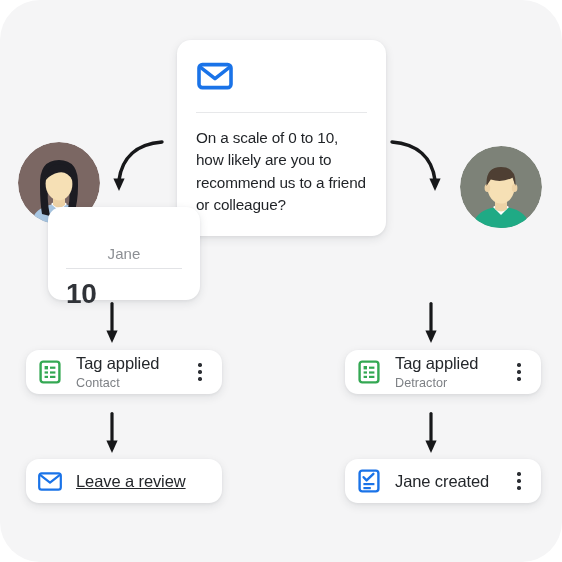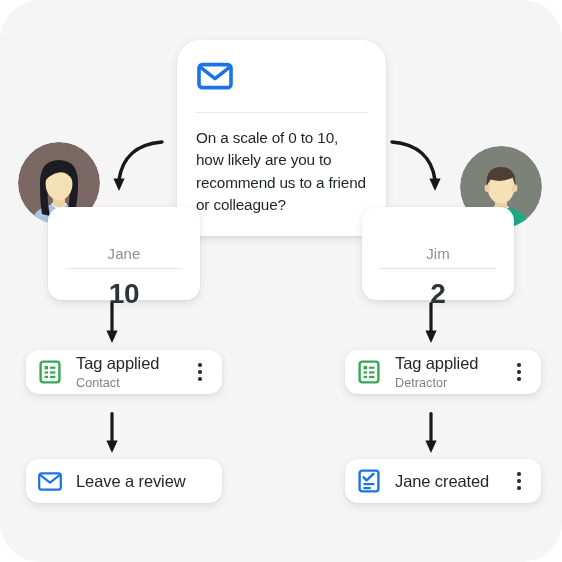"On a scale of 0" #survey-card { border-radius: 24px -> 14px }
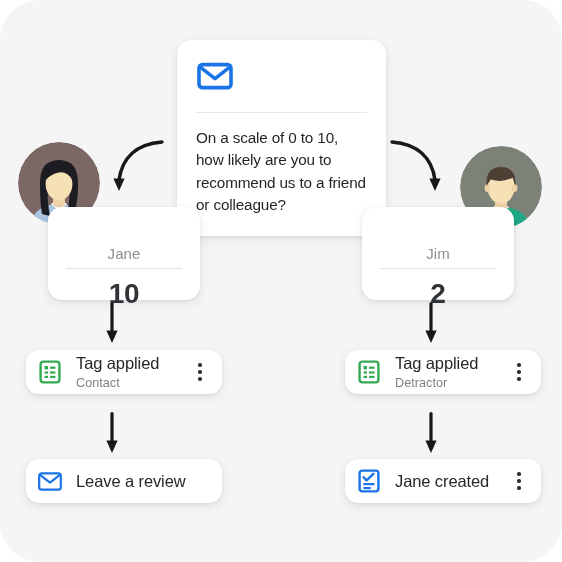"Jim" div.card { html: <div> <div>Jim</div> <div></div> <div>2</div> </div> -> none }
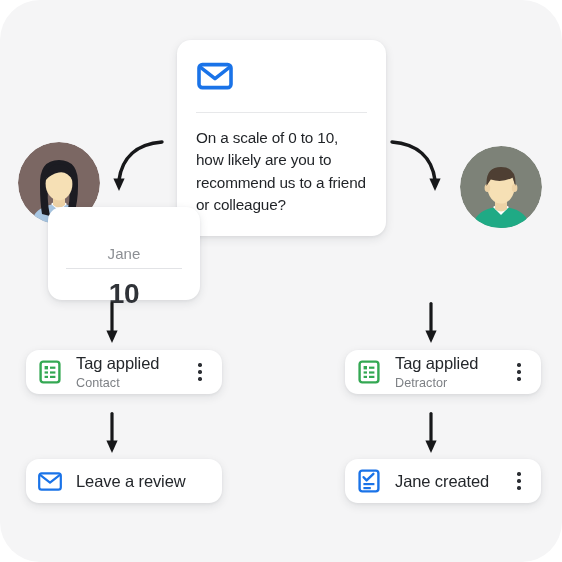"10" .score-value { text-align: center -> left }
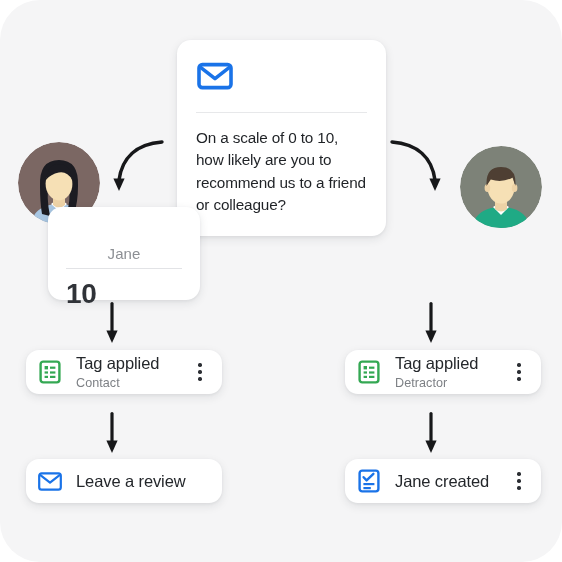"Leave a review" .action-title.single { text-decoration: none -> underline }
